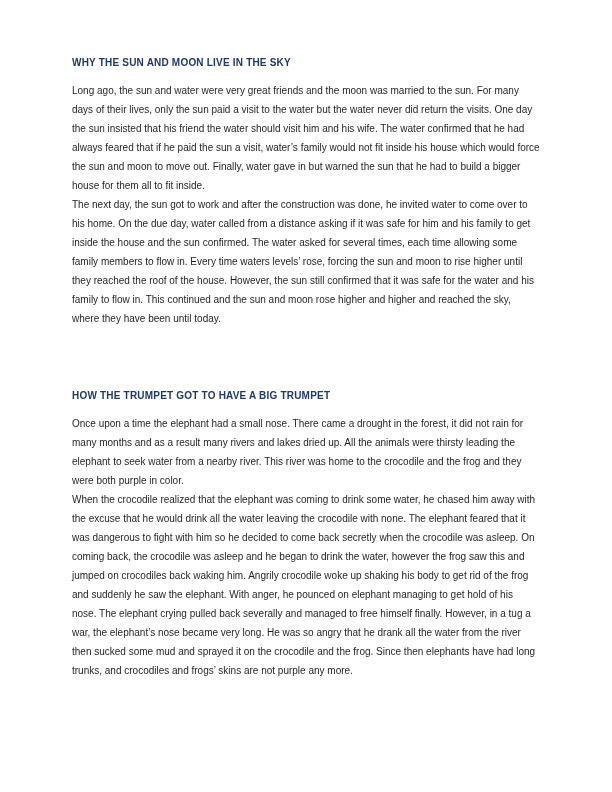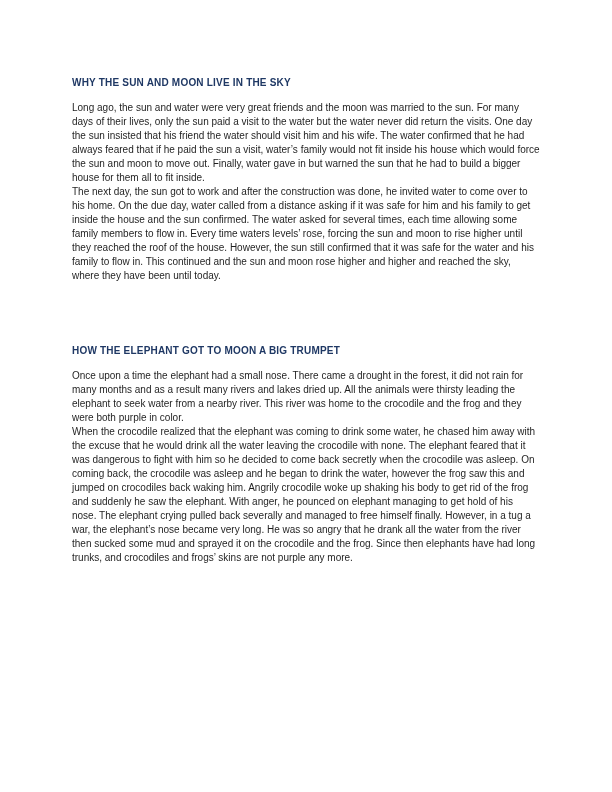"WHY THE SUN AND MOON" .page { padding: 76px 72px 0 72px -> 56px 72px 0 72px }
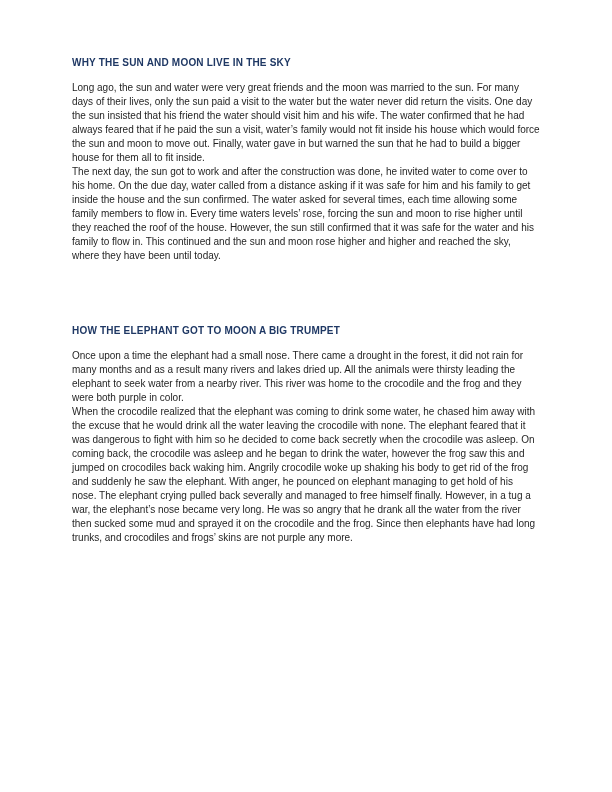"Long ago, the sun and" .story-paragraph { line-height: 14px -> 19px }
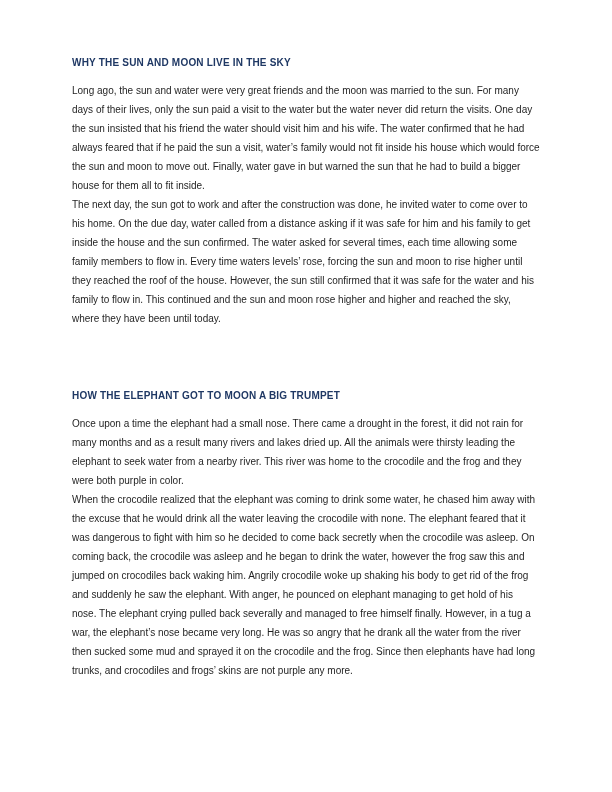"HOW THE ELEPHANT GOT TO" h2.story-heading { text: ELEPHANT GOT TO MOON -> TRUMPET GOT TO HAVE }
